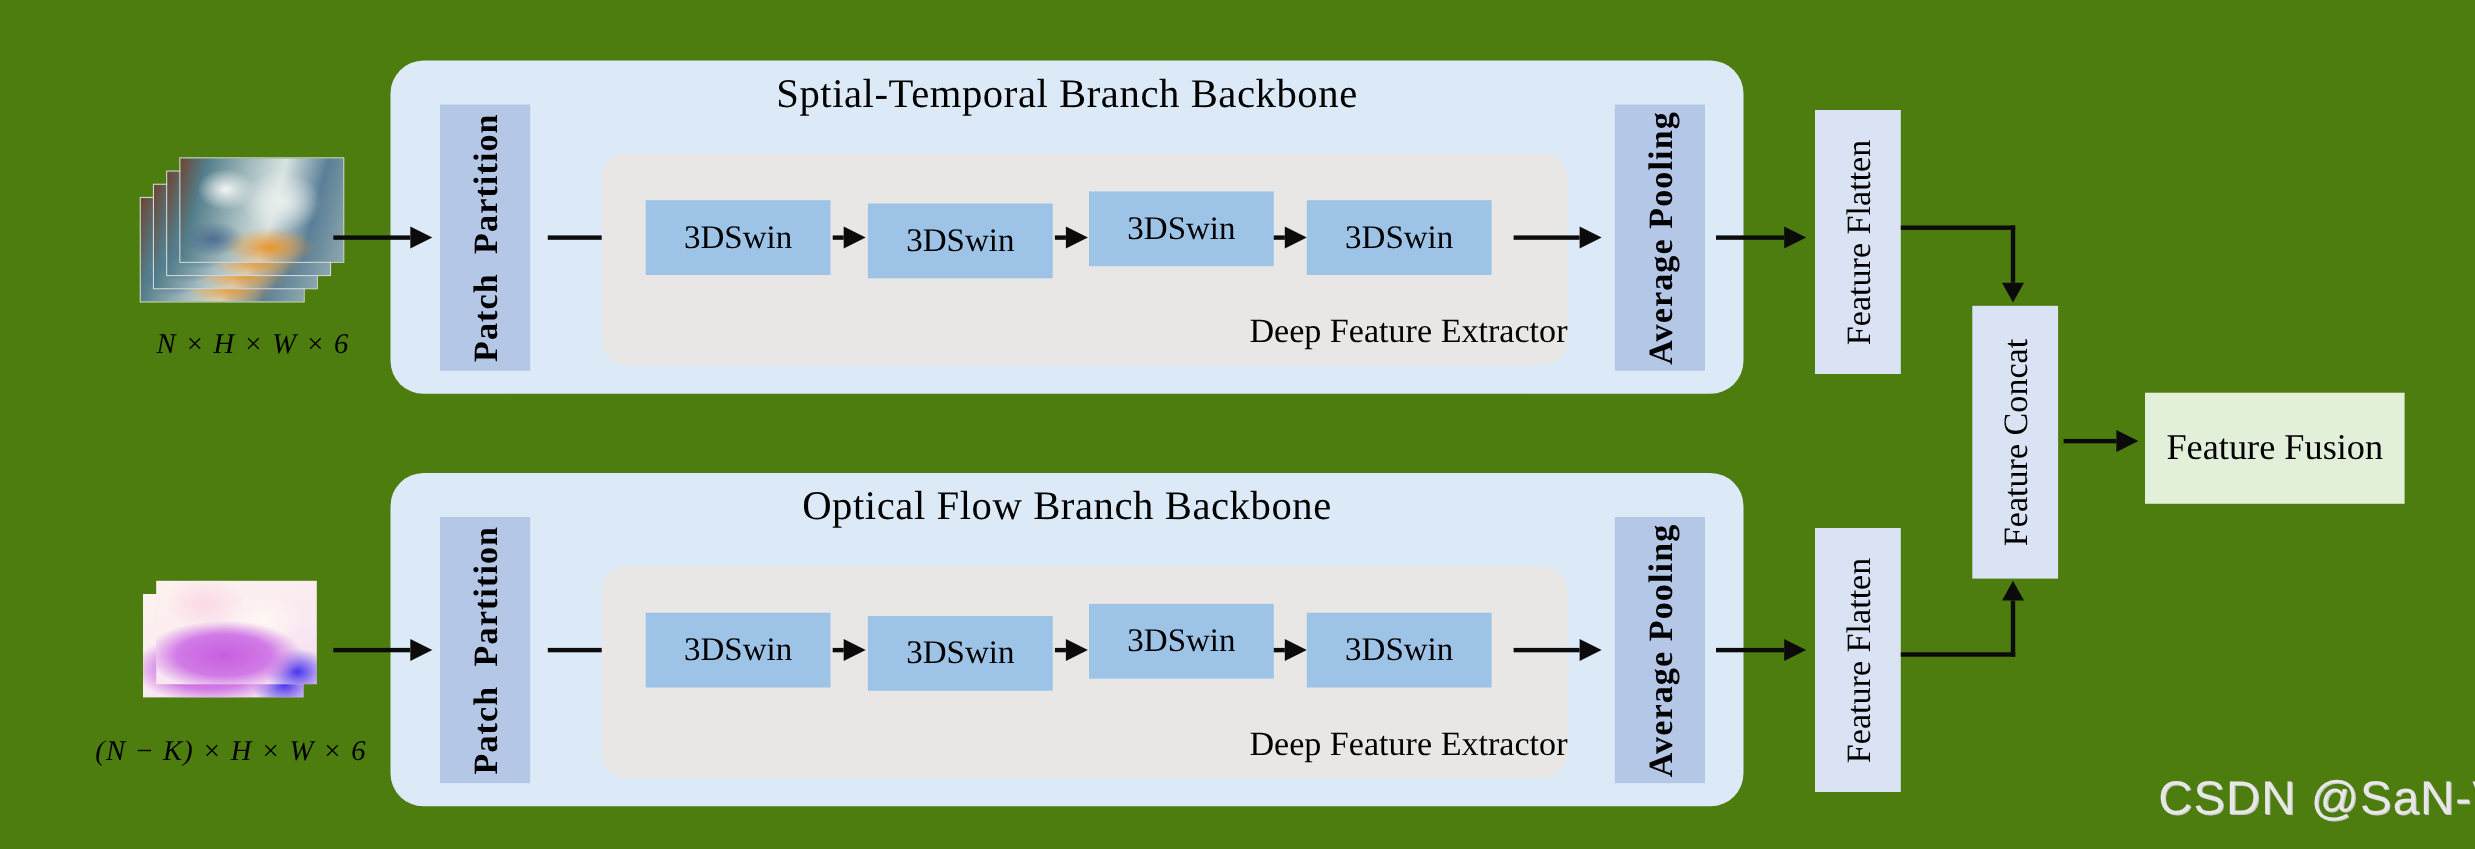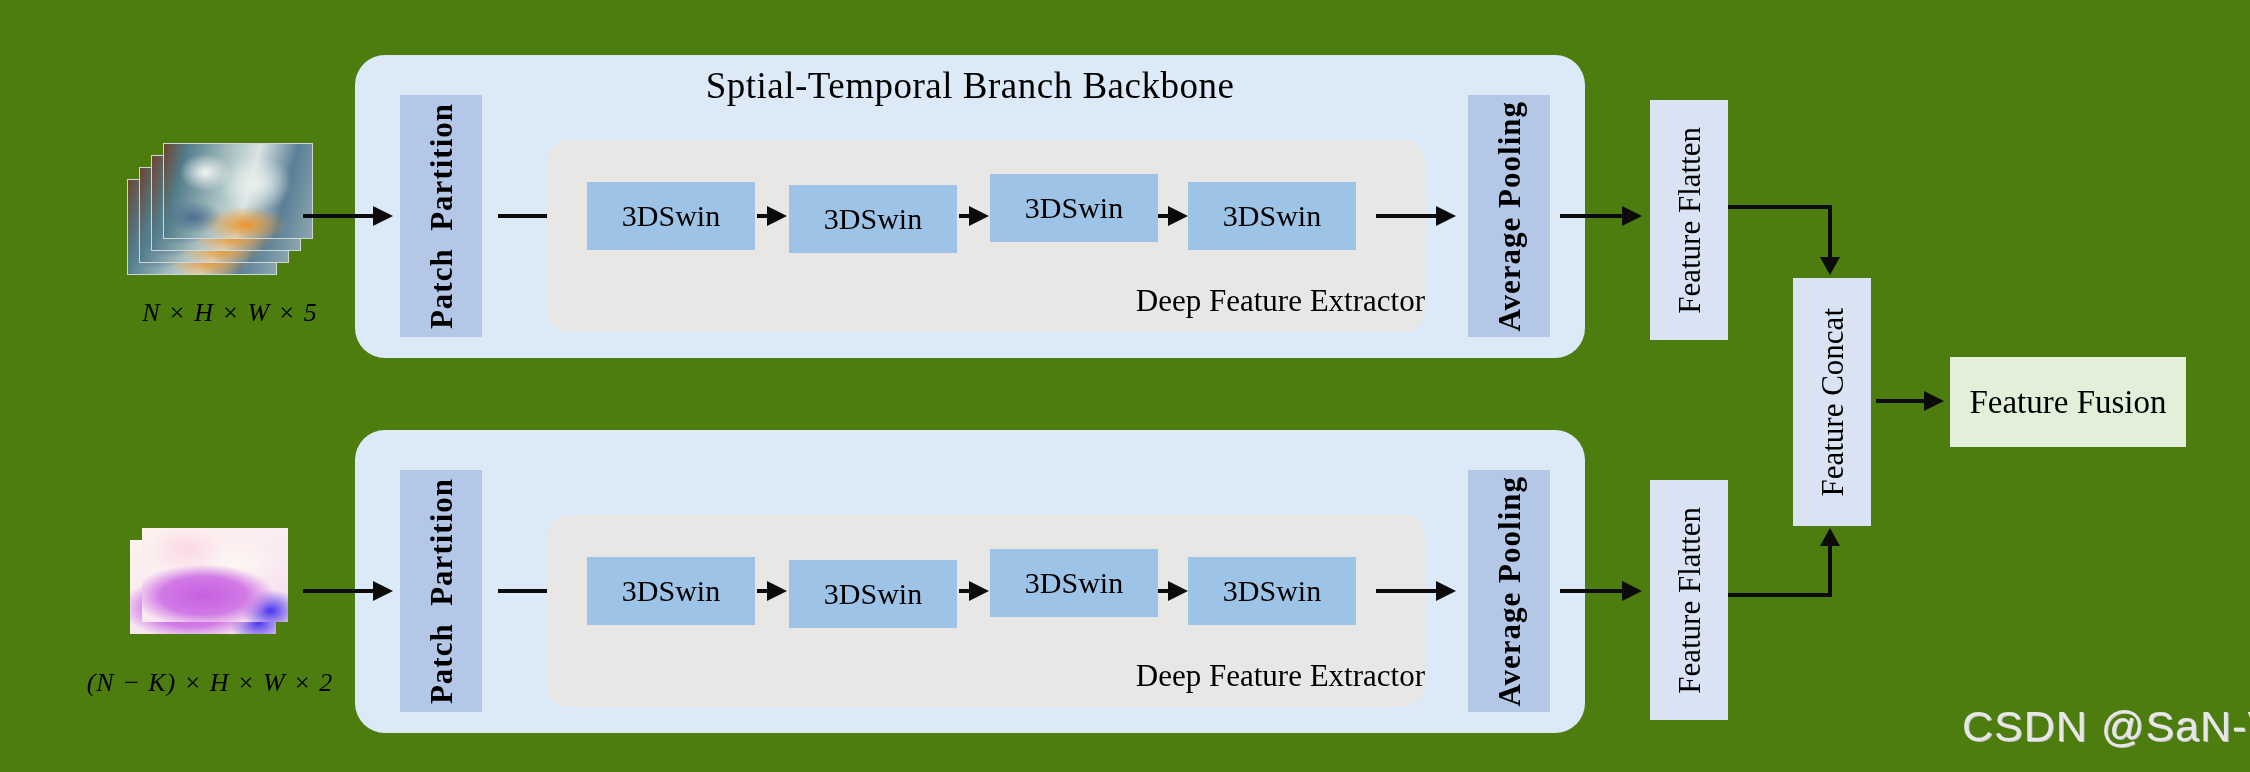"N × H × W" div.mlabel { text: 5 -> 6 }
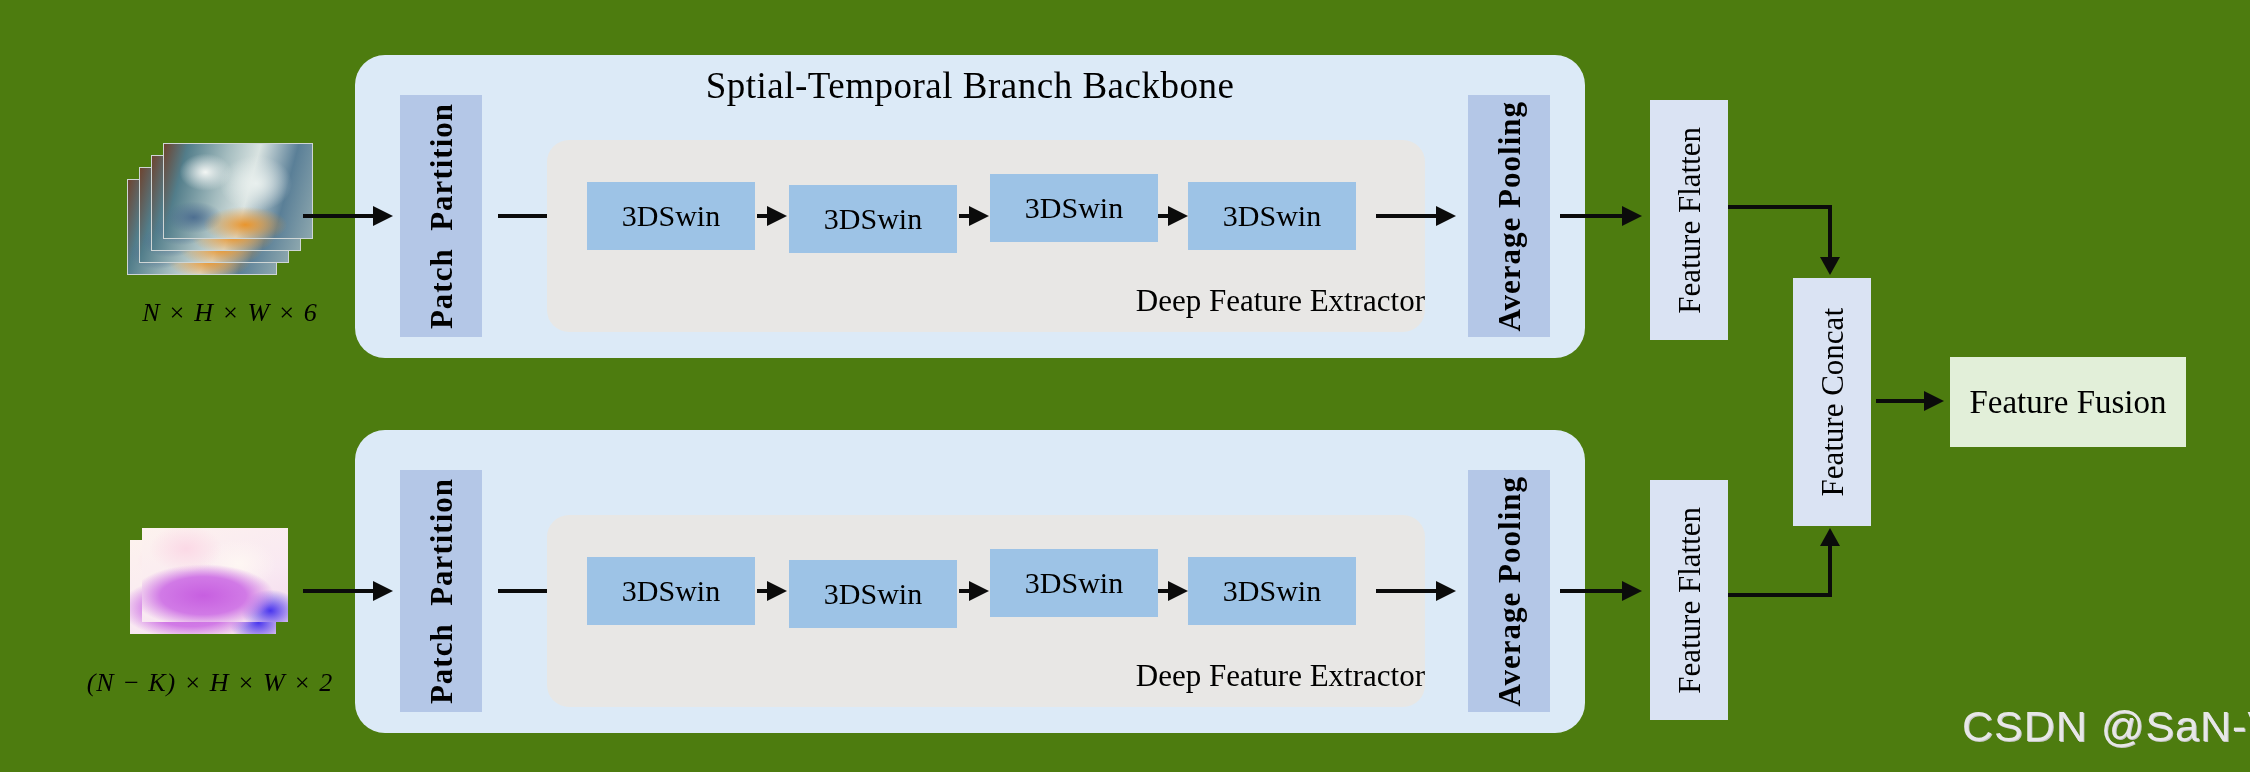"Feature Fusion" div.fusion { height: 90px -> 101px }
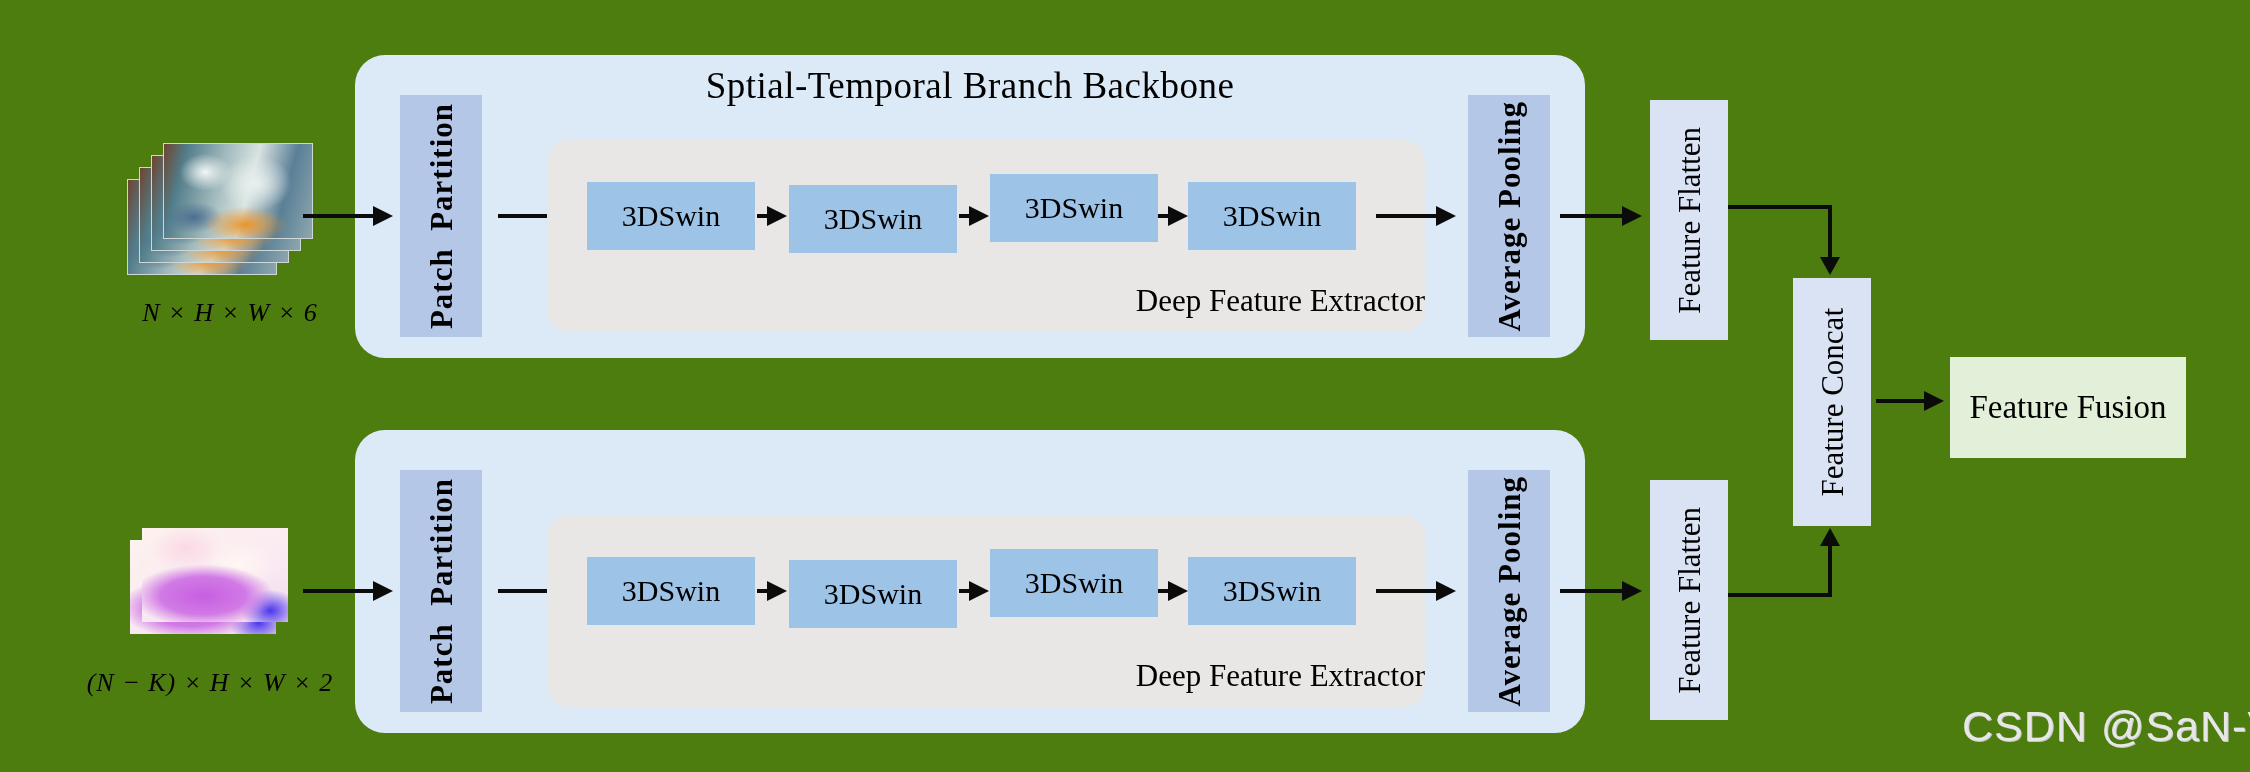"Optical Flow Branch Backbone" div.btitle { html: none -> <div>Optical Flow Branch Backbone</div> }
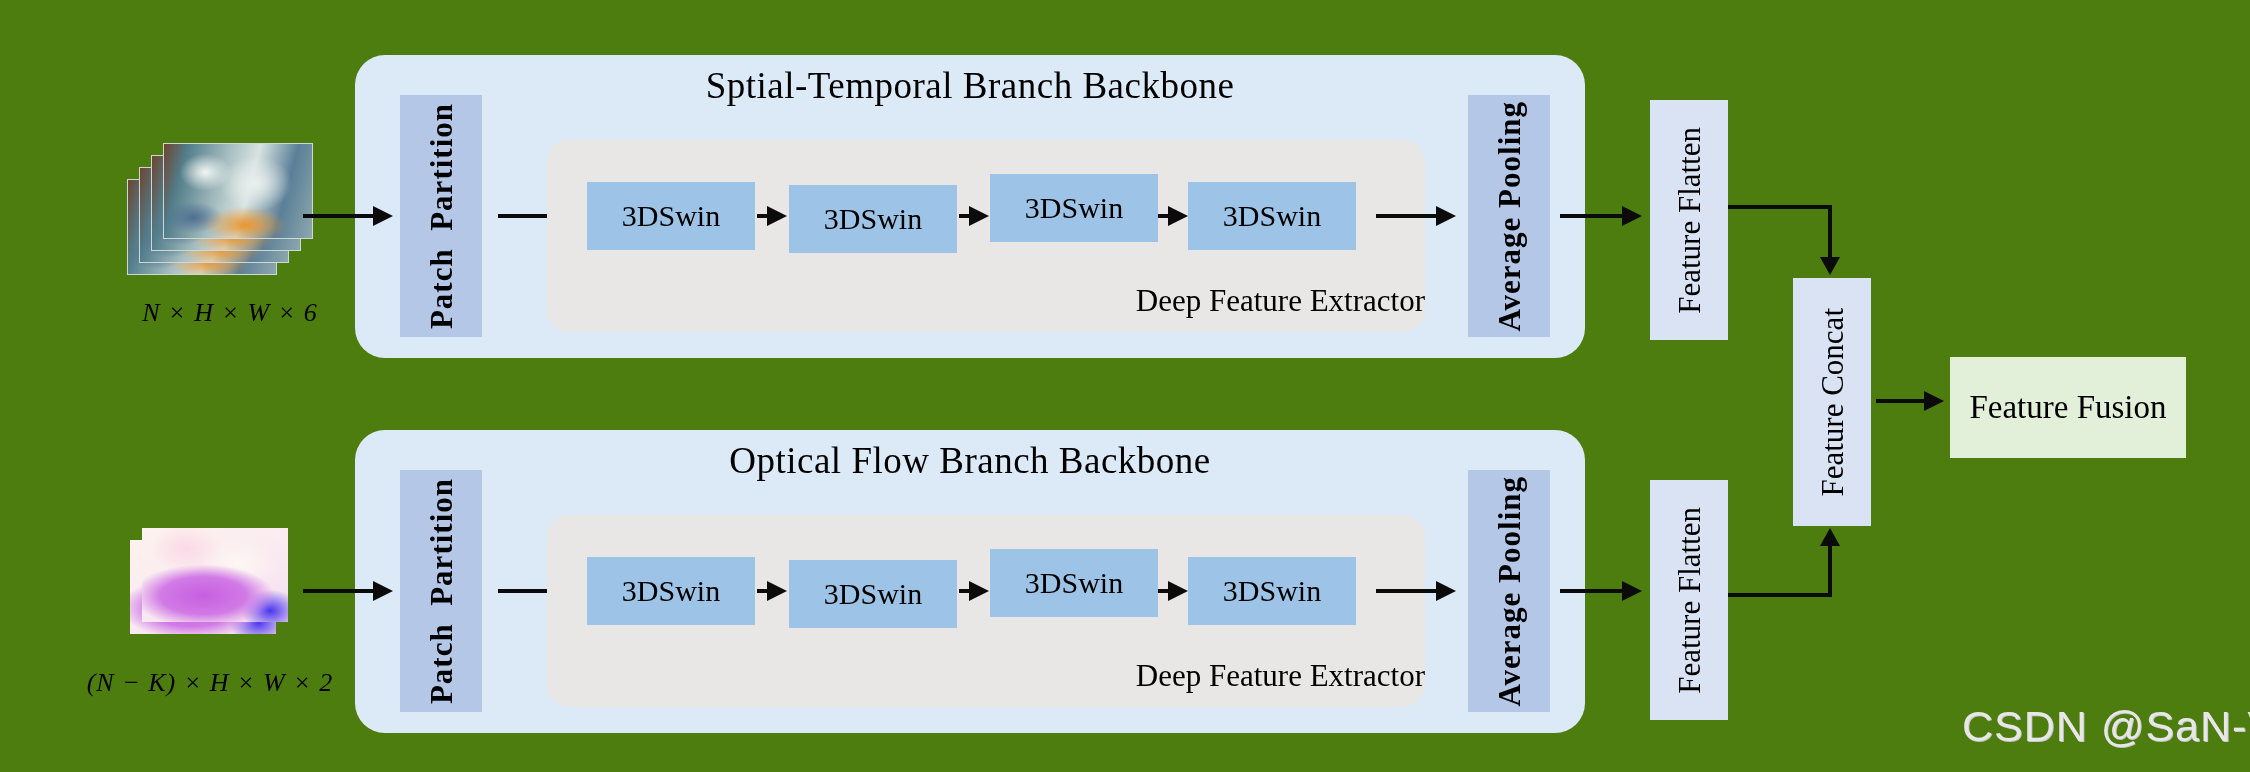"(N − K) × H" div.mlabel { text: 2 -> 6 }
